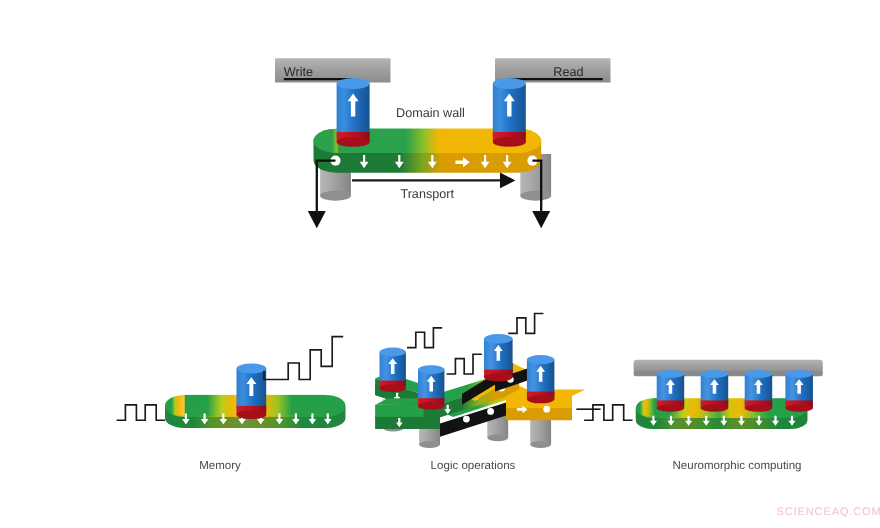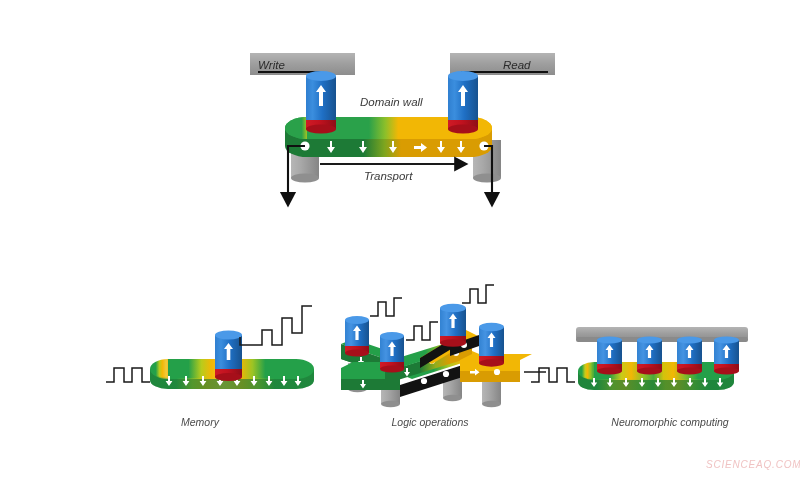"Write" #figure-root { font-style: italic -> none }
